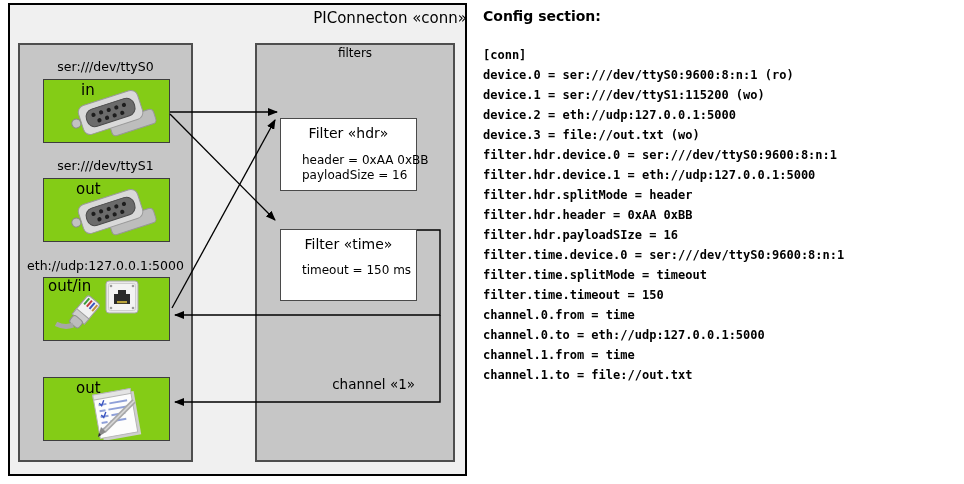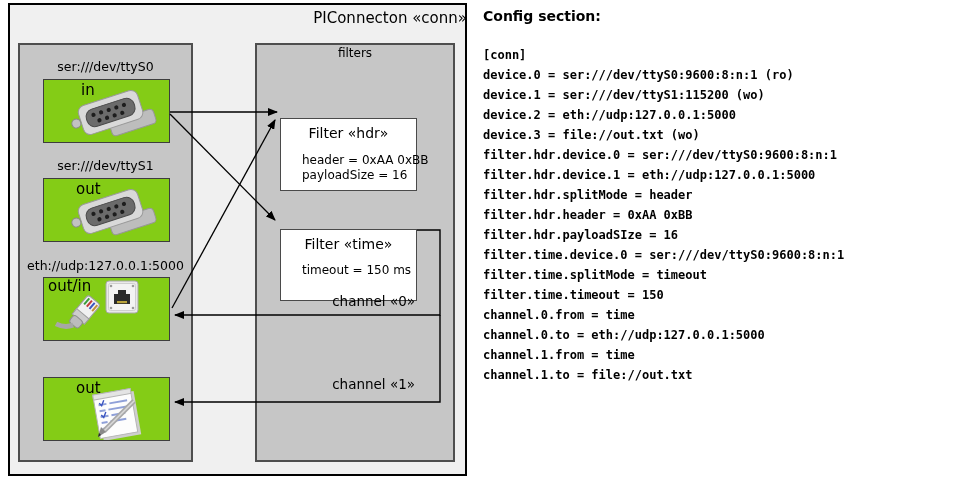"channel «0»" div.chan-label { html: <div>channel «0»</div> -> none }
